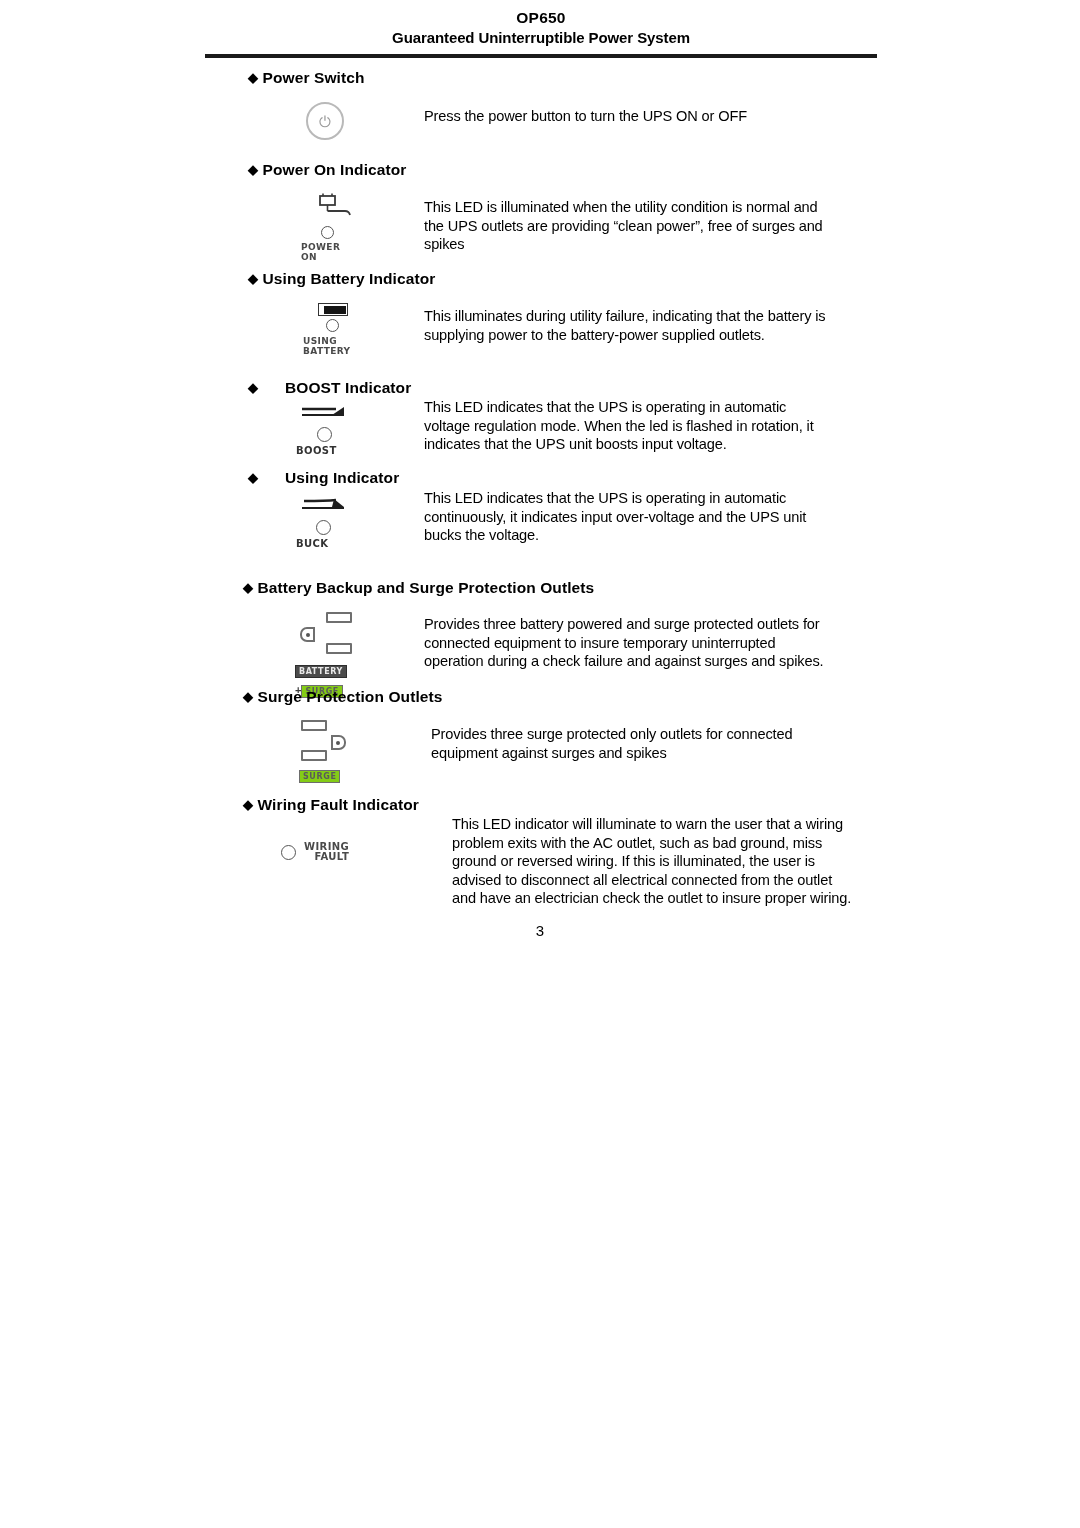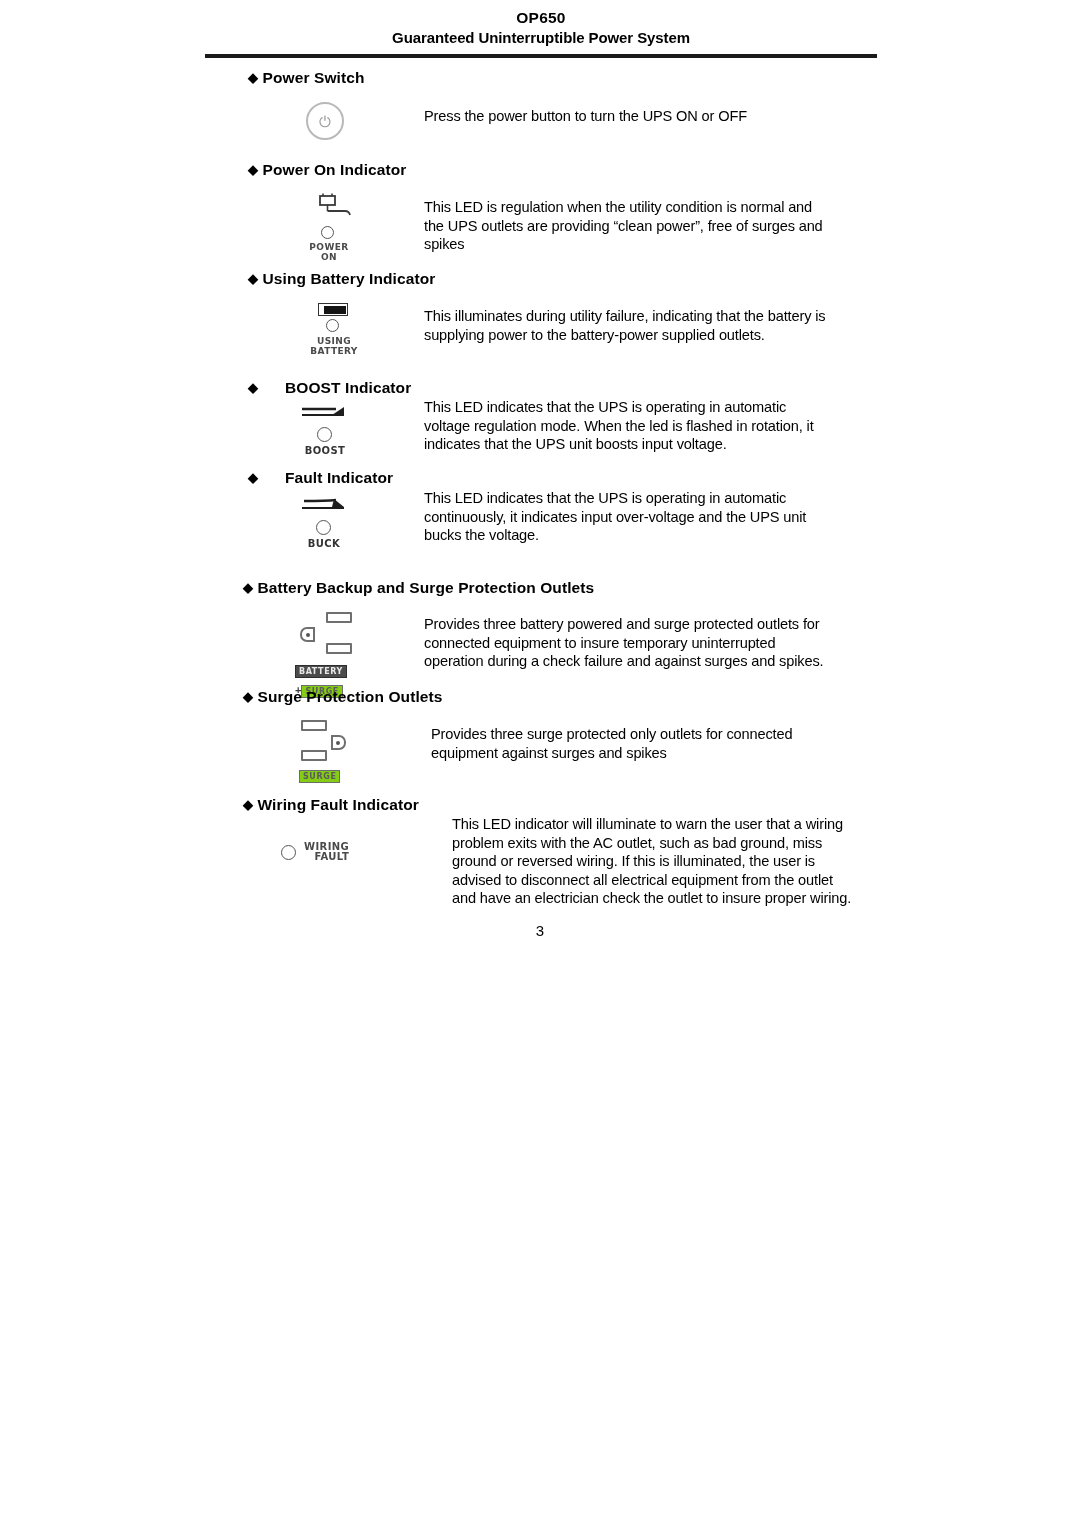"This LED is regulation when" span.ln { text: regulation -> illuminated }
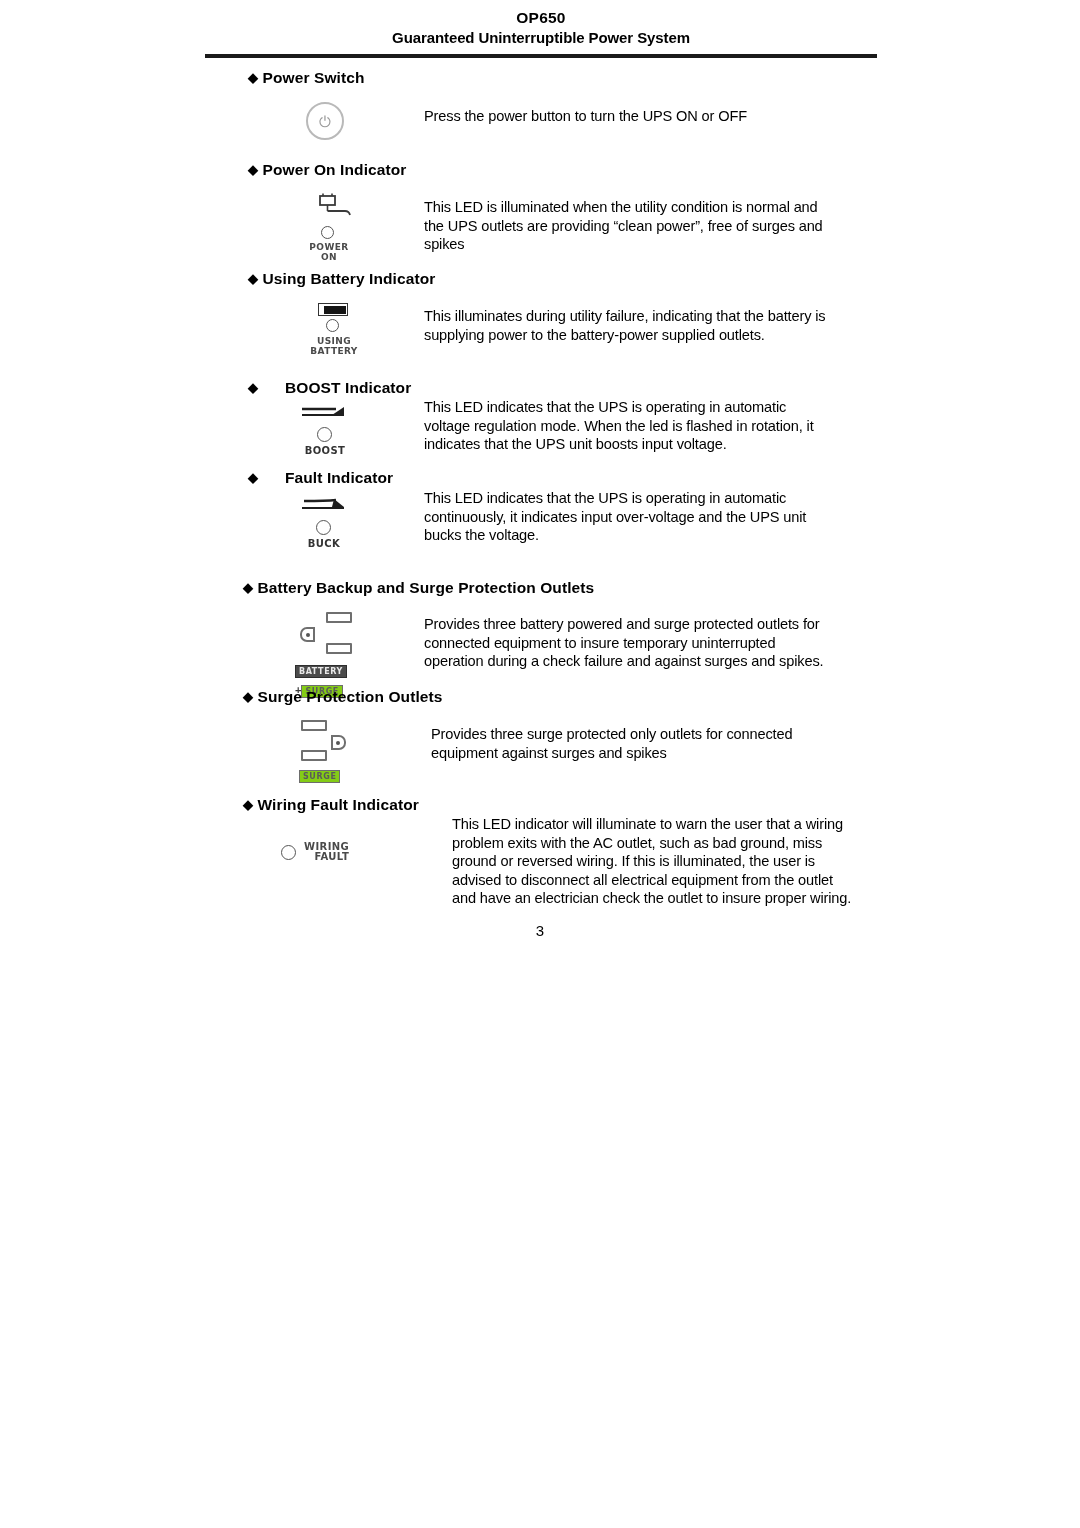"POWER" .lbl { text-align: center -> none }
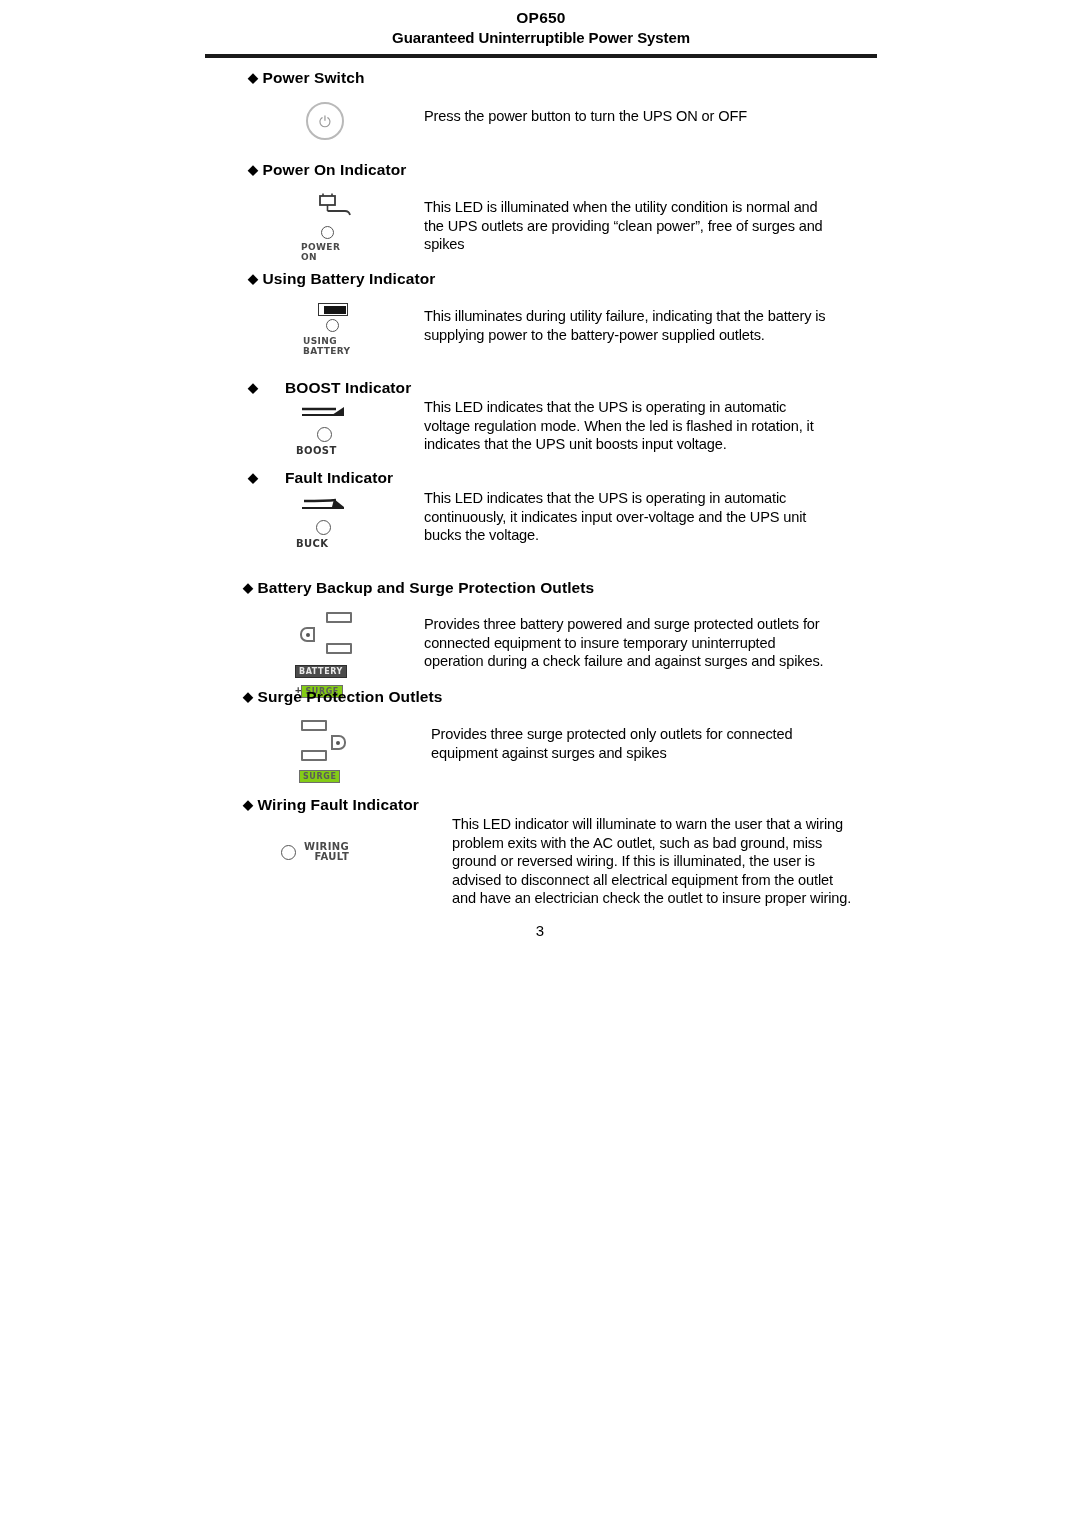"Fault Indicator" span { text: Fault -> Using }
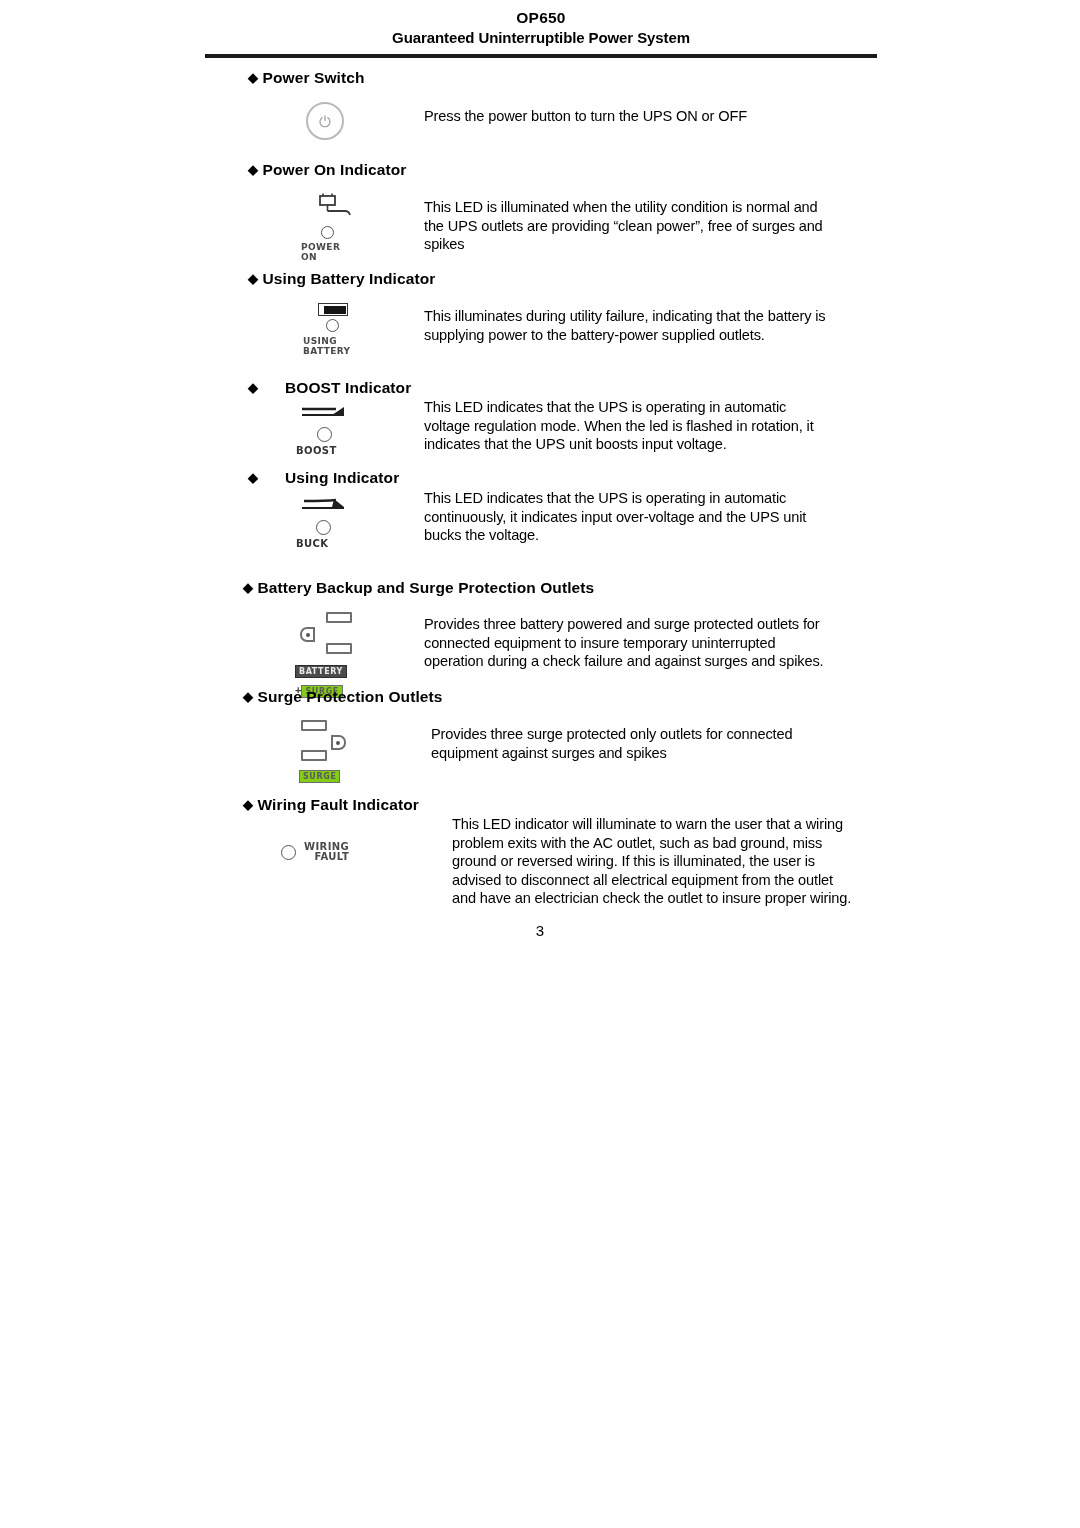"advised to disconnect all electrical" span.ln { text: equipment -> connected }
